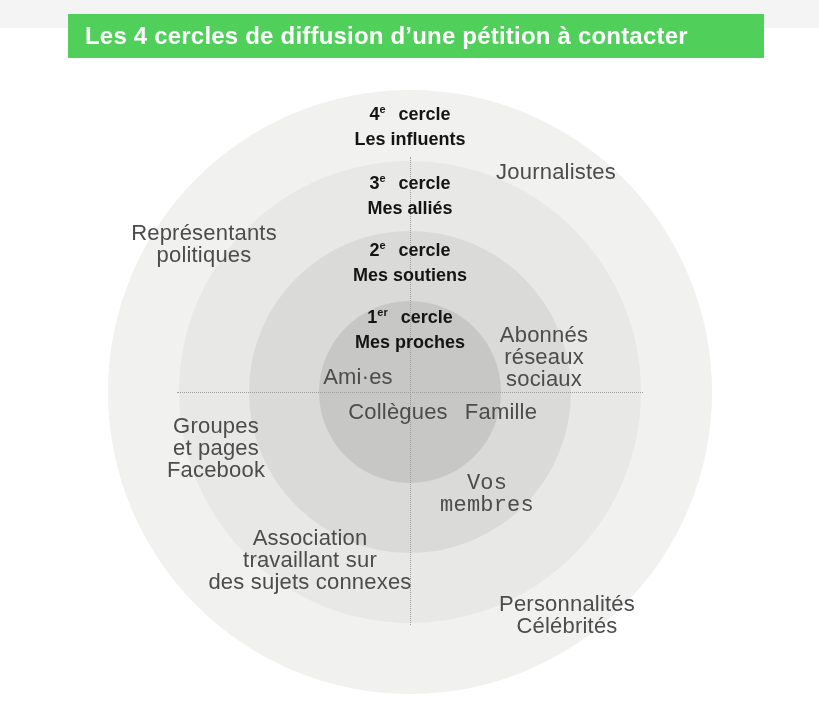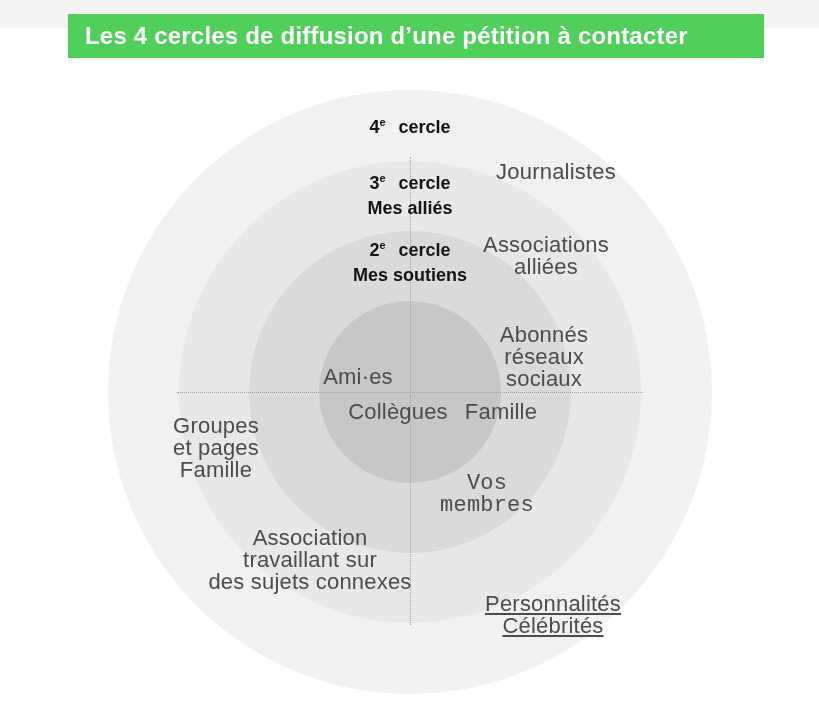"Les influents" div { html: none -> <div>Les influents</div> }
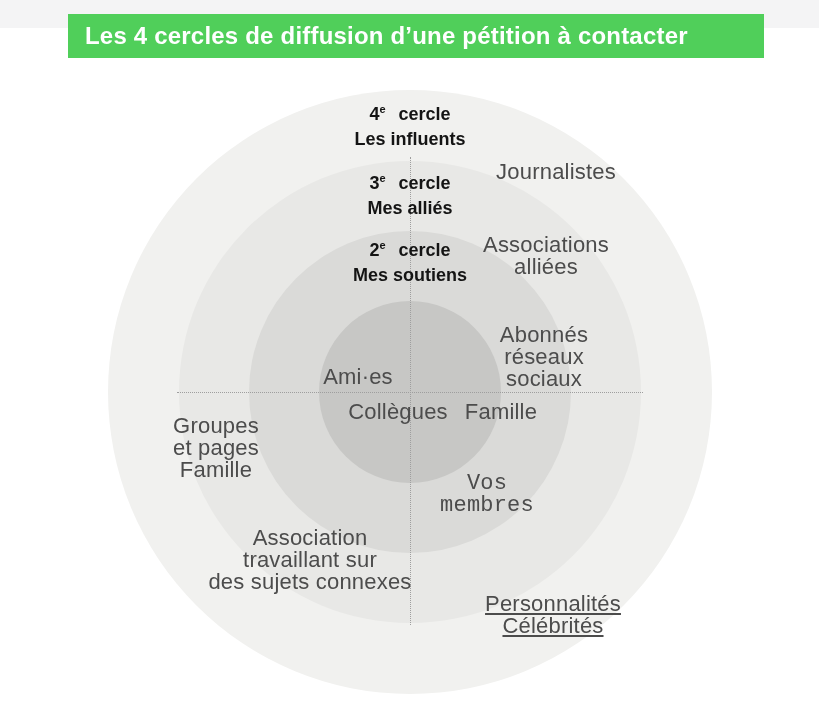"Représentants" div.lbl { html: none -> <div>Représentants politiques</div> }
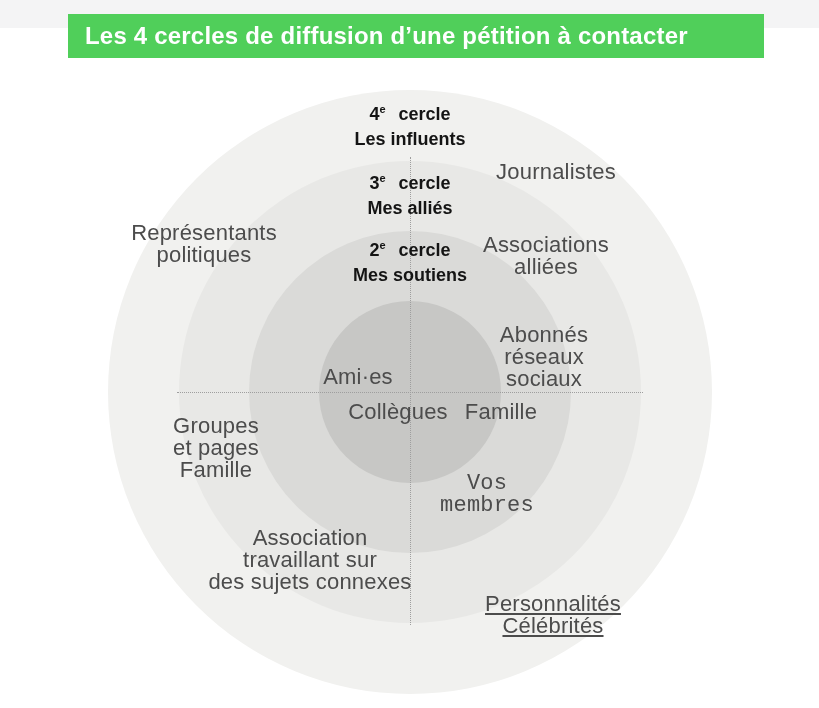"Associations" div.lbl { html: <div>Associations alliées</div> -> none }
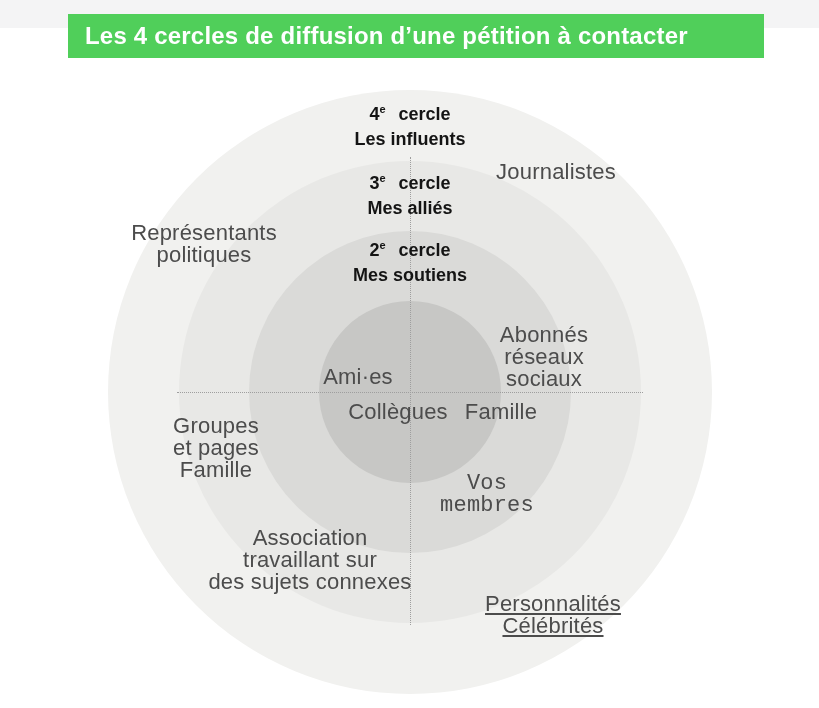"1er cercle" div { html: none -> <div><span>1</span><sup>er</sup><span>cercle</span></div> }
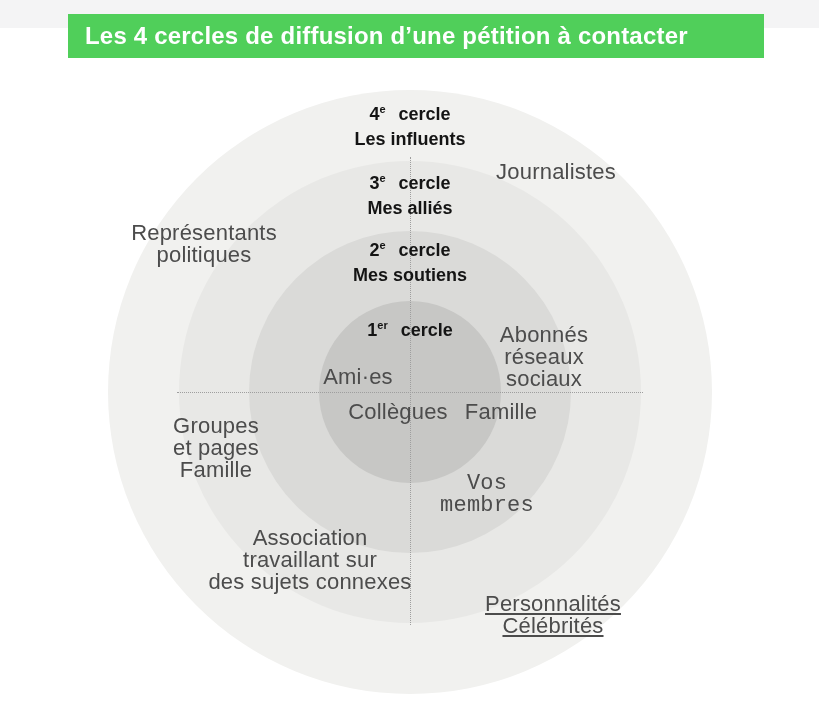"Mes proches" div { html: none -> <div>Mes proches</div> }
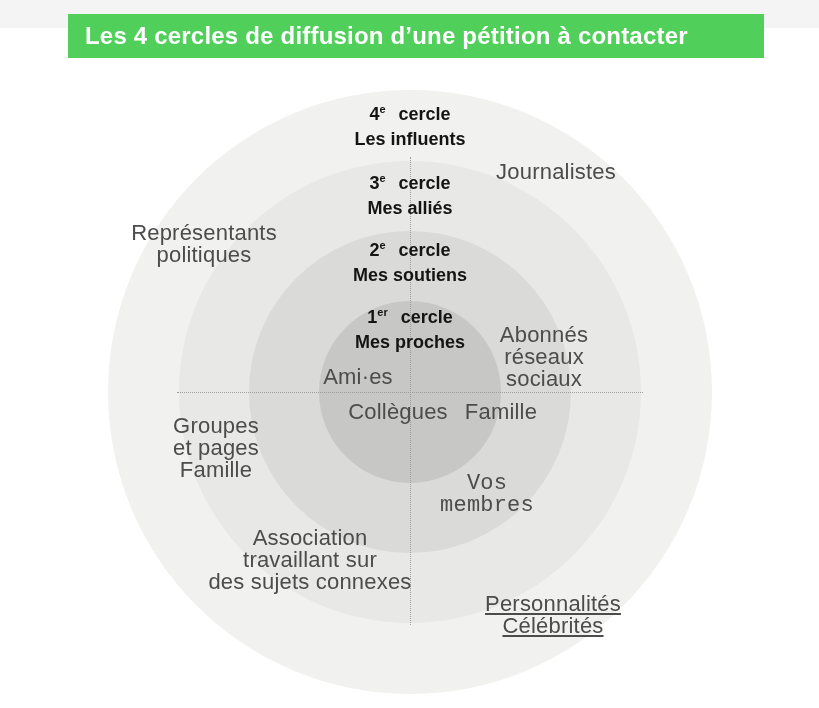"Groupes" div.lbl { text: Famille -> Facebook }
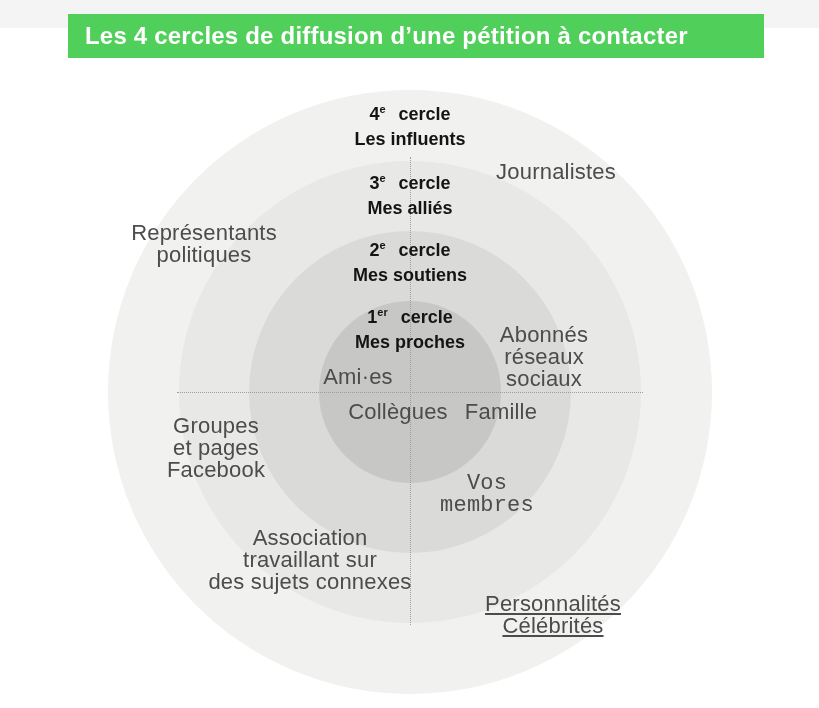"Personnalités" .pos-personnalites { left: 553px -> 567px; text-decoration: underline -> none }
